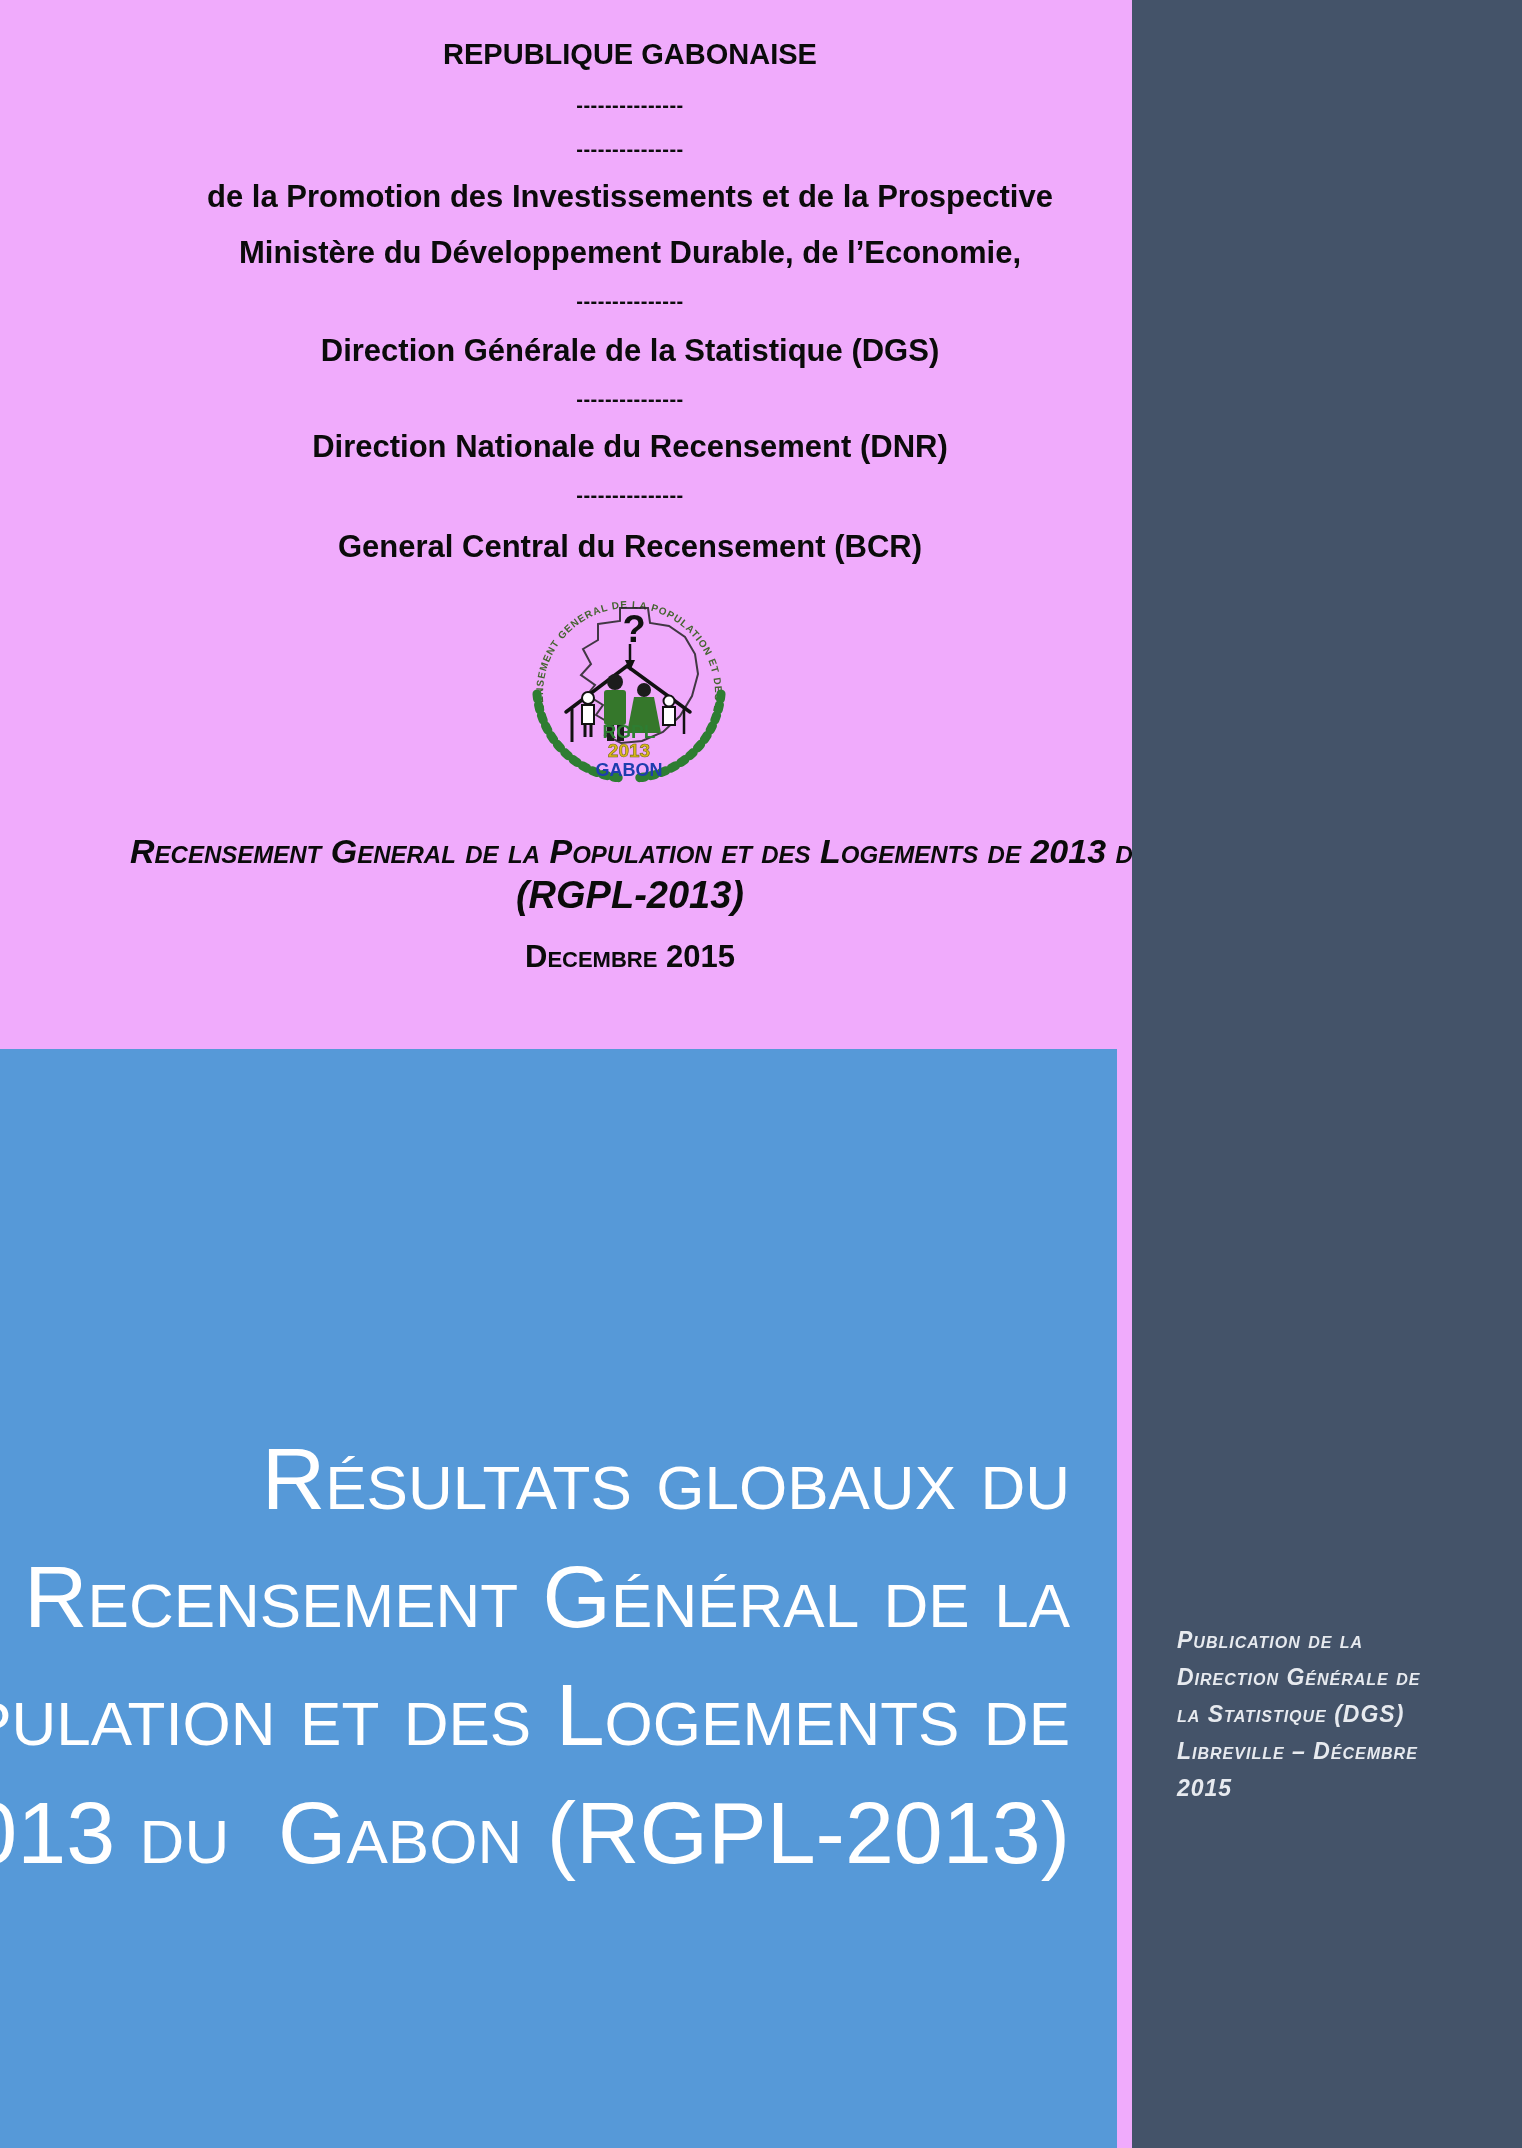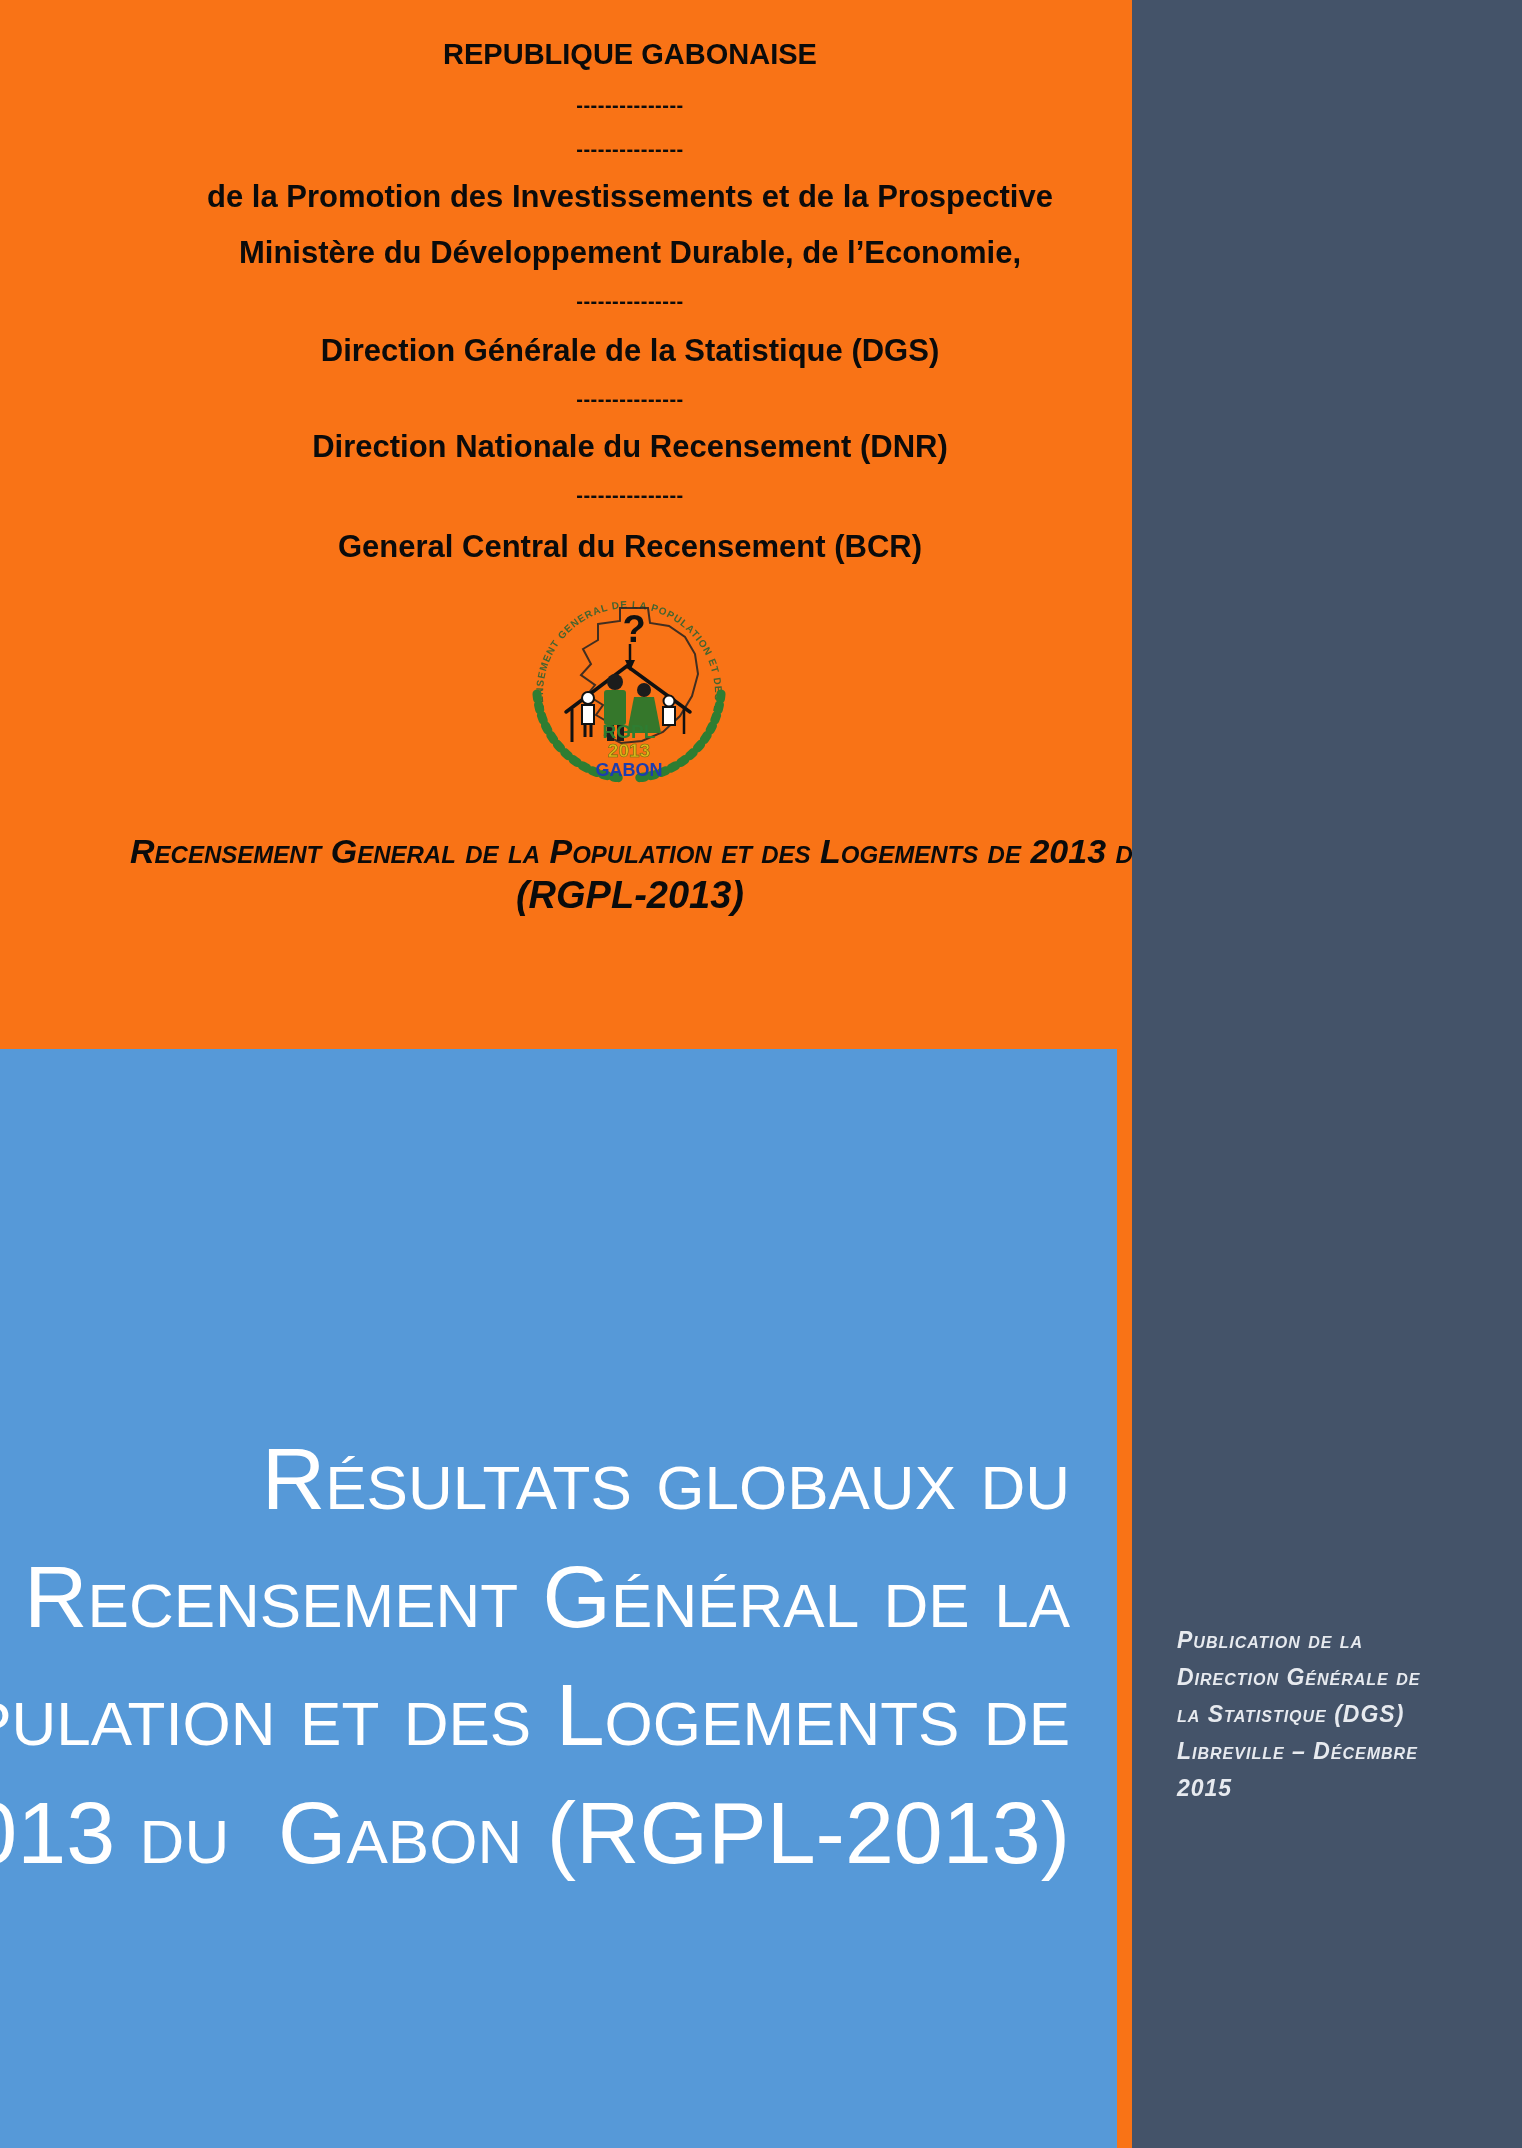"REPUBLIQUE GABONAISE" .page { background: #f97316 -> #f0abfc }
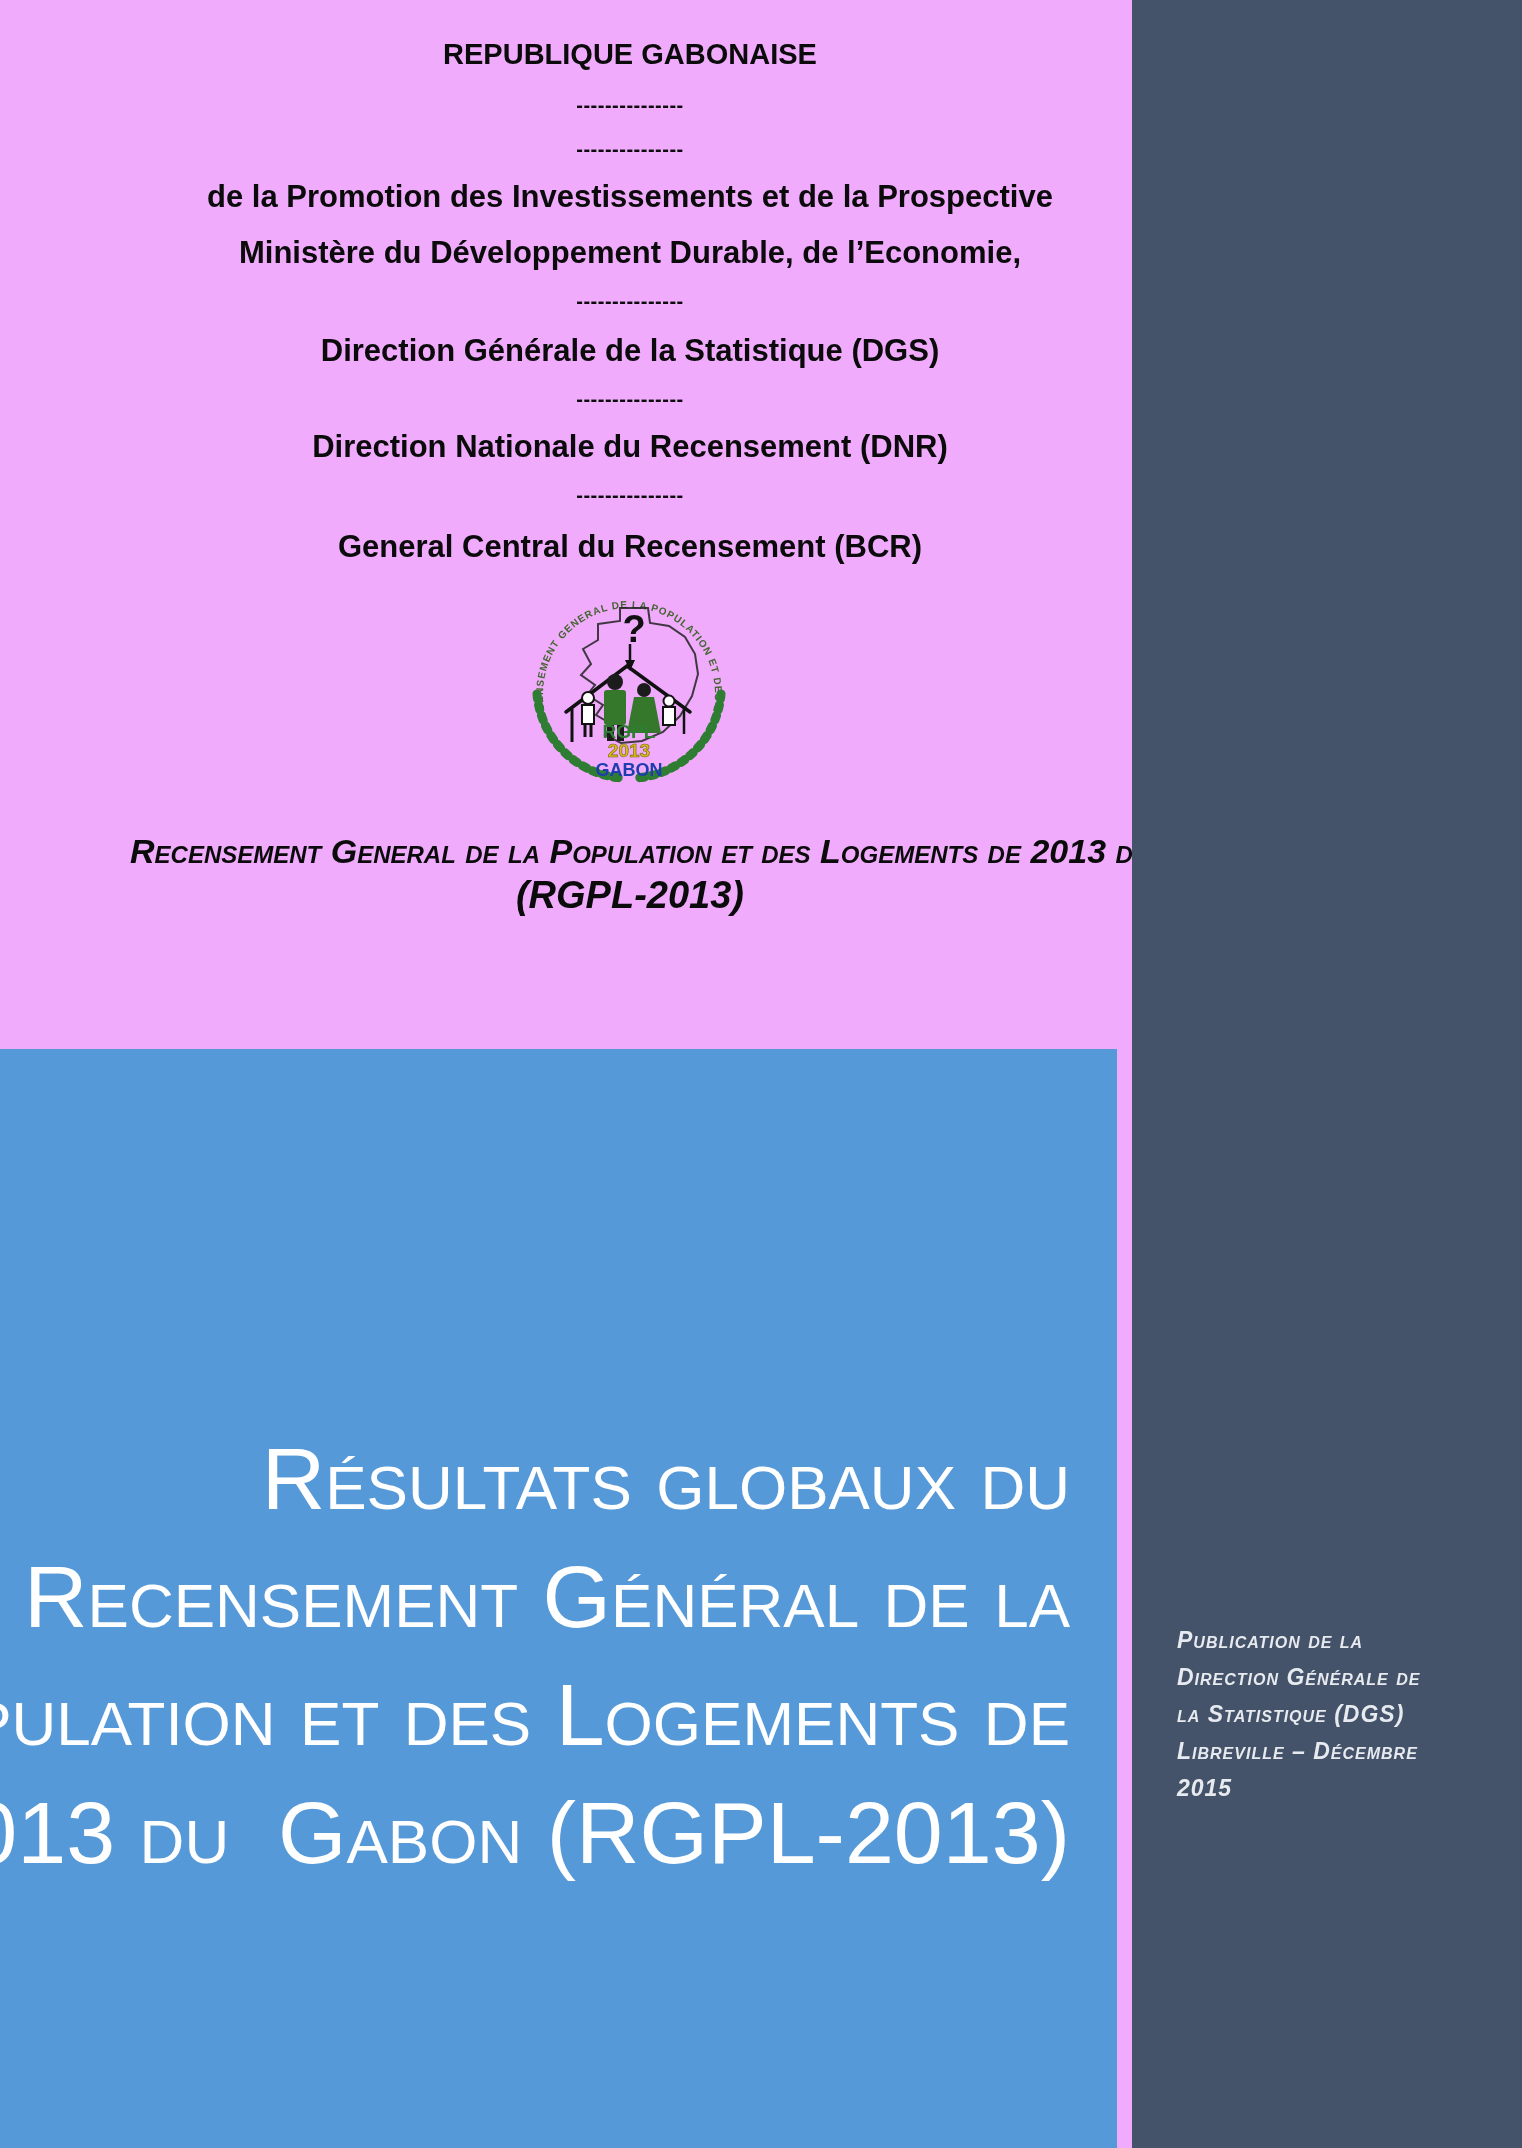"Decembre 2015" div.subtitle-3 { html: none -> <div>Decembre 2015</div> }
